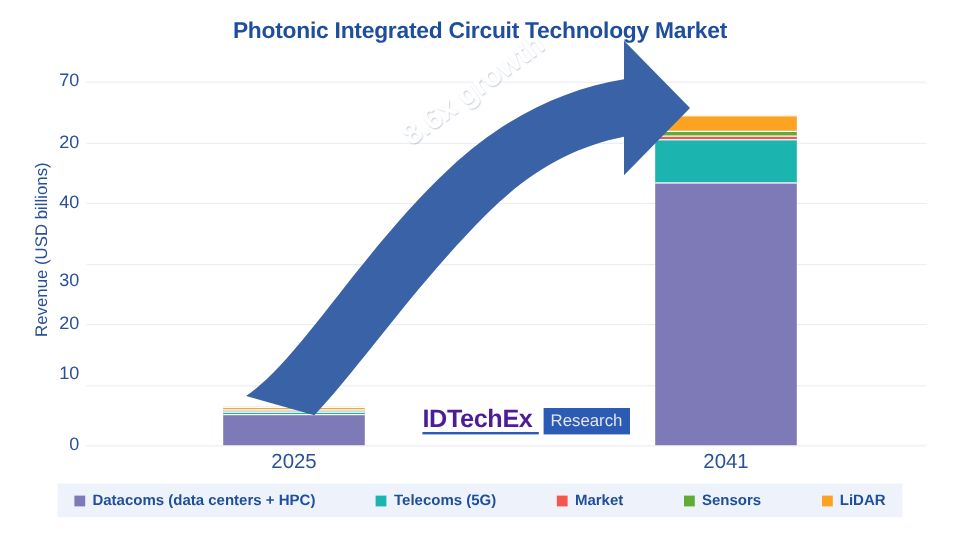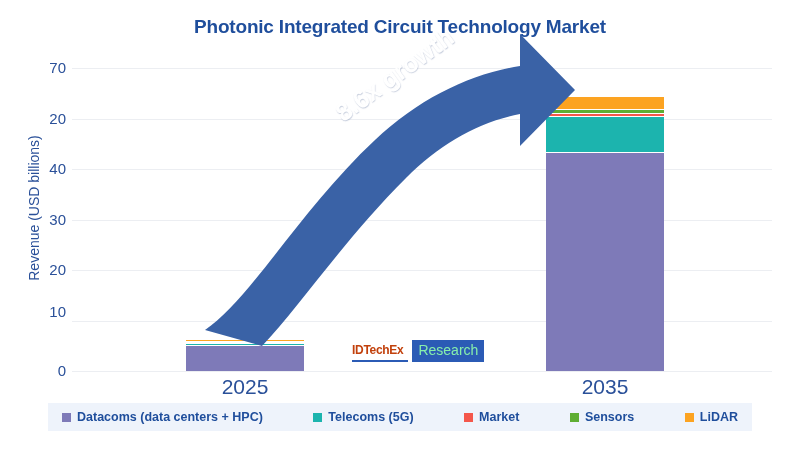"30" div.ytick { top: 152px -> 166px }
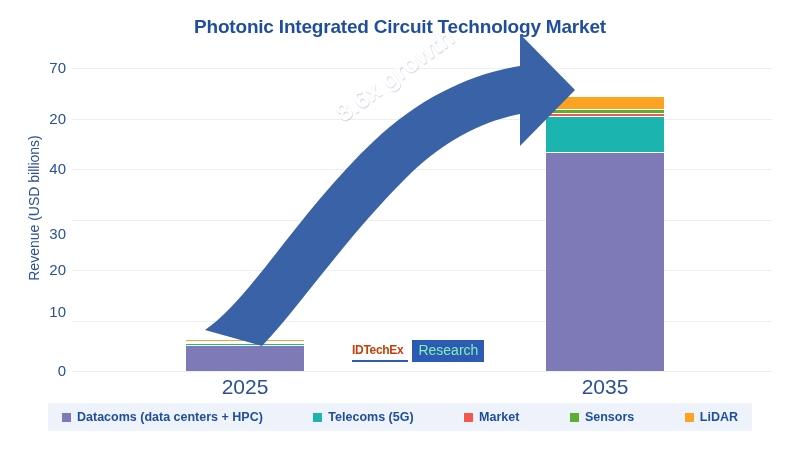"IDTechEx" .logo-word { color: #c2410c -> #4c1d95; font-size: 12px -> 21px }
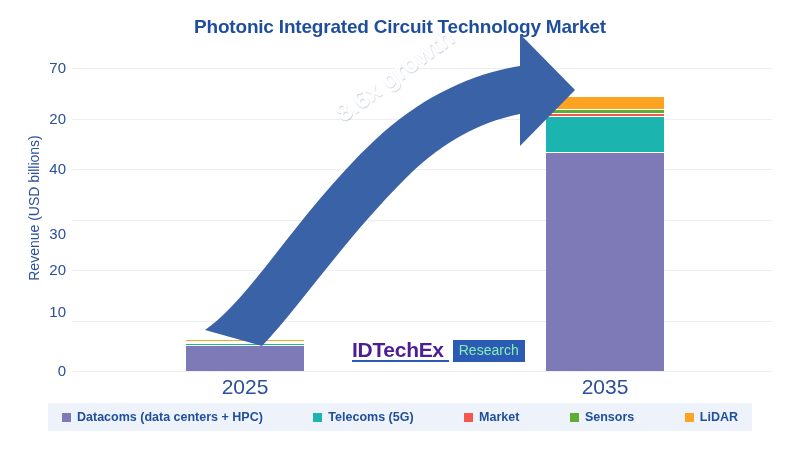"Research" .logo-badge { color: #86efac -> #e5e5e5 }
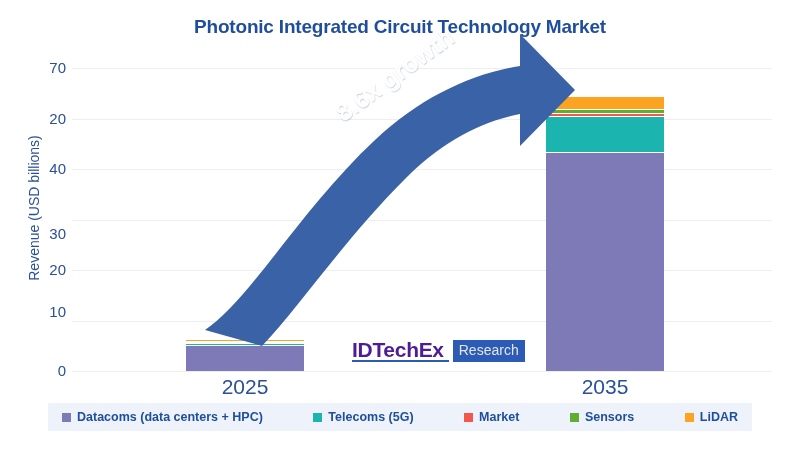"2025" .xtick { font-size: 21px -> 17px }
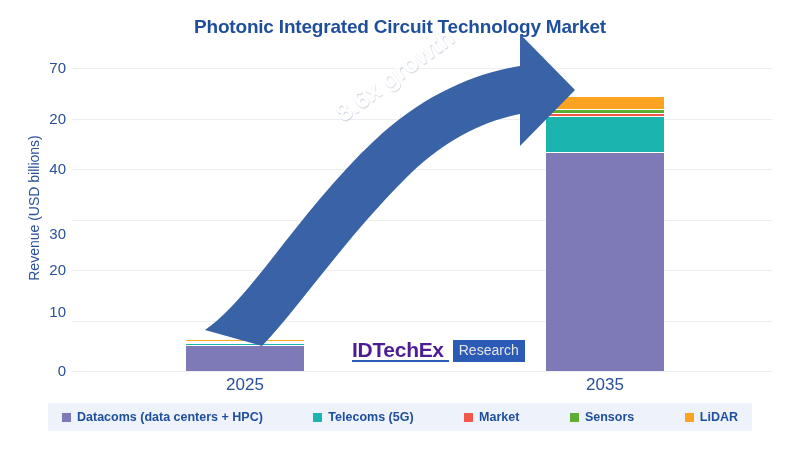"2035" div.xtick { text: 2035 -> 2041 }
